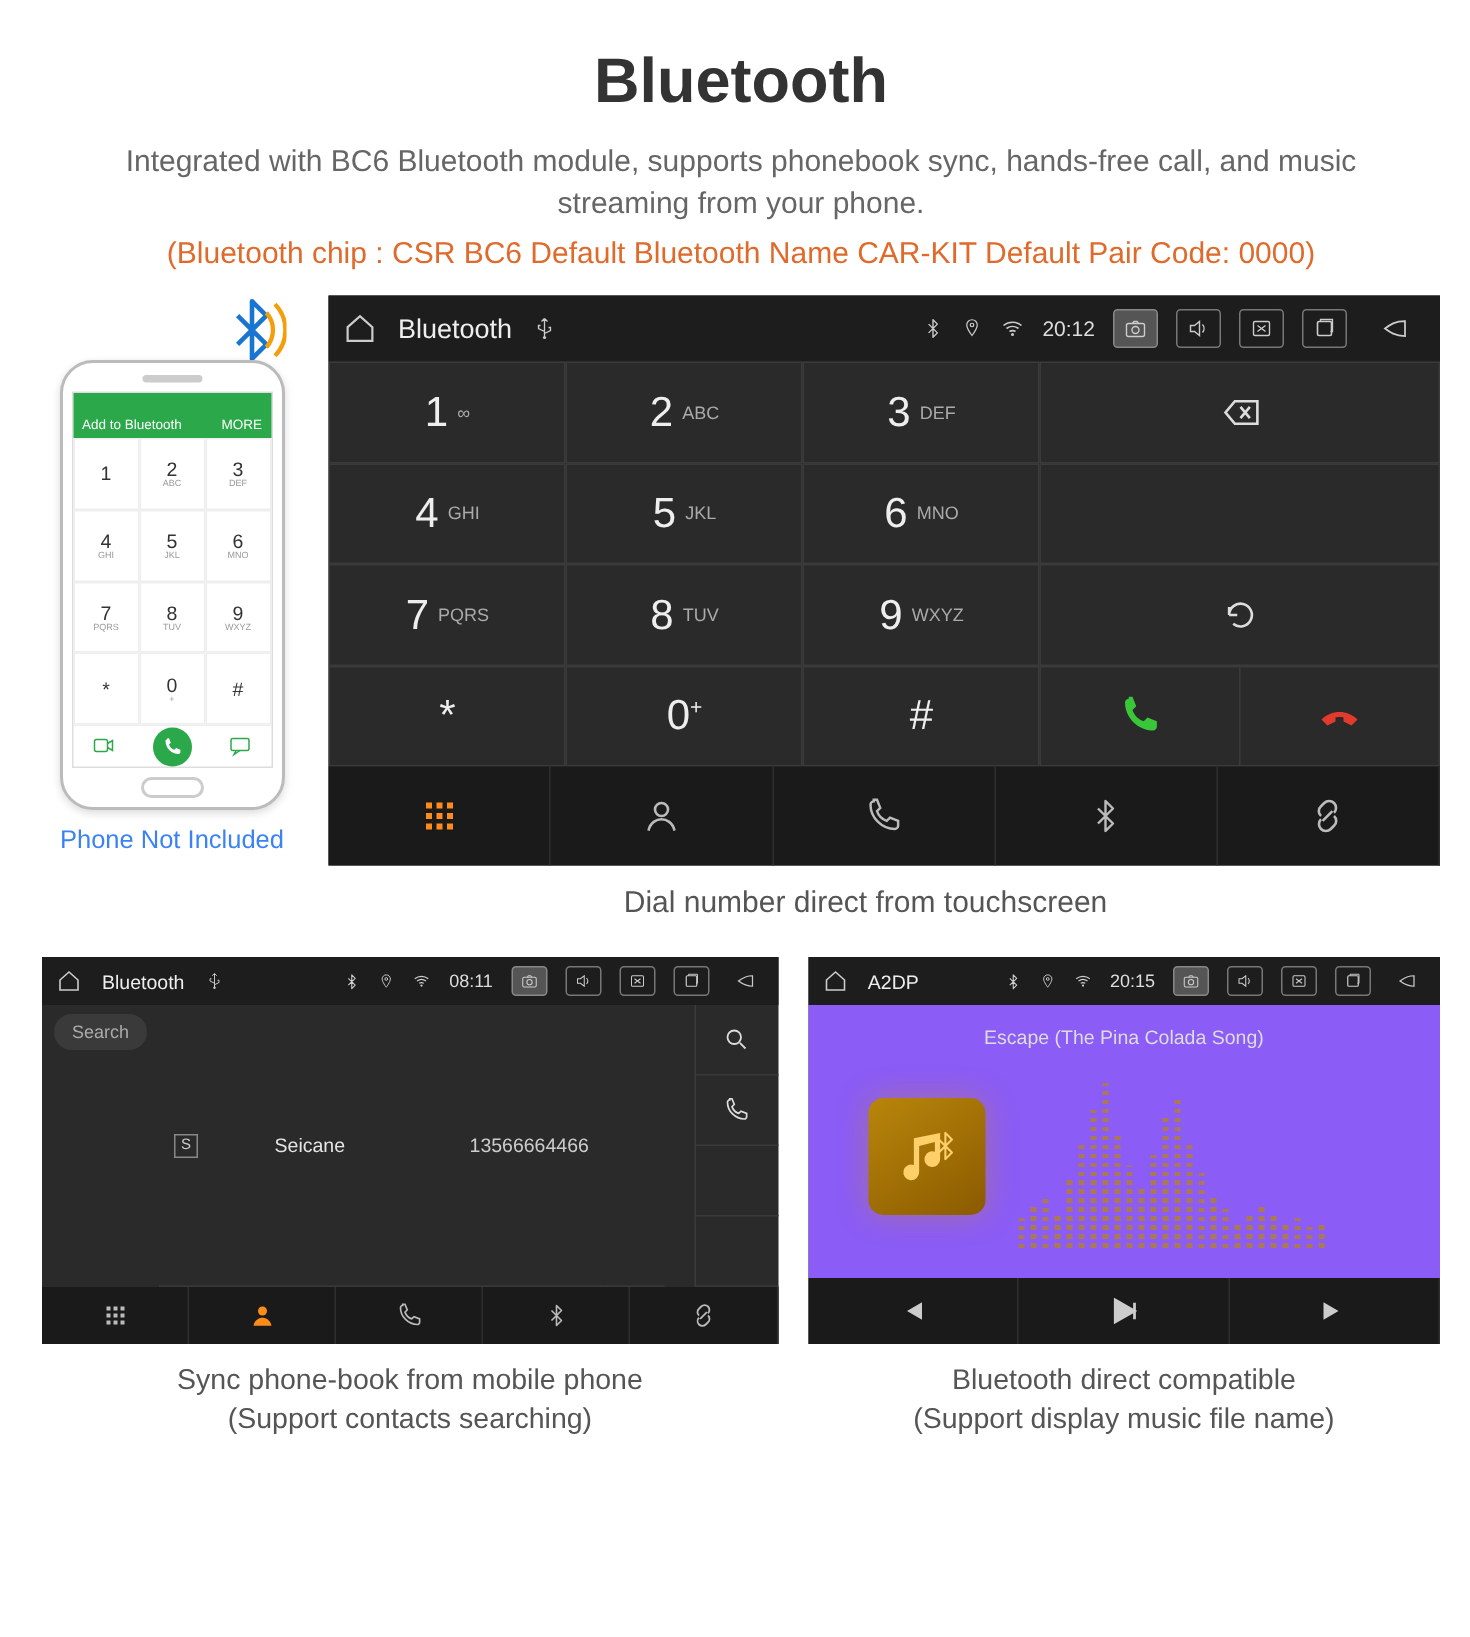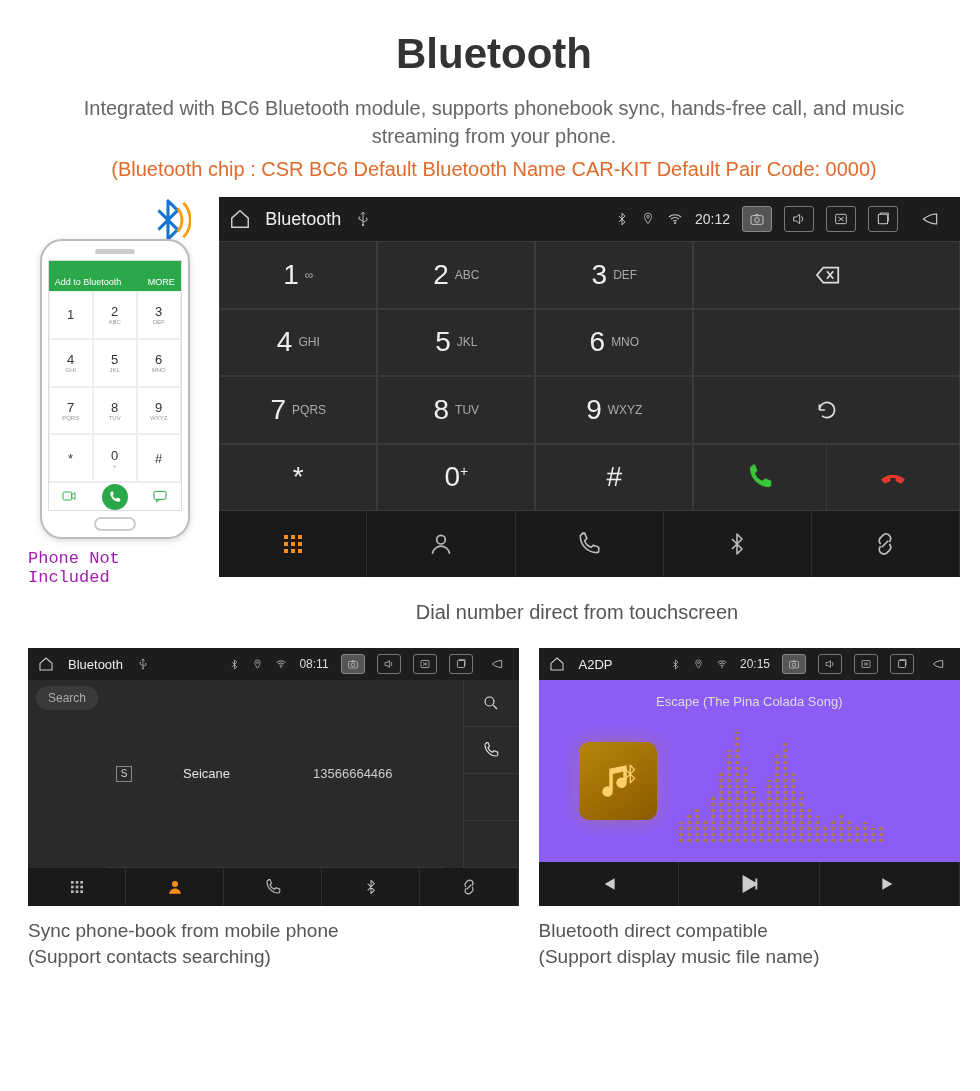"Phone Not Included" .phone-caption { color: #a21caf -> #3b82f6; font-family: Liberation Mono, monospace -> none }
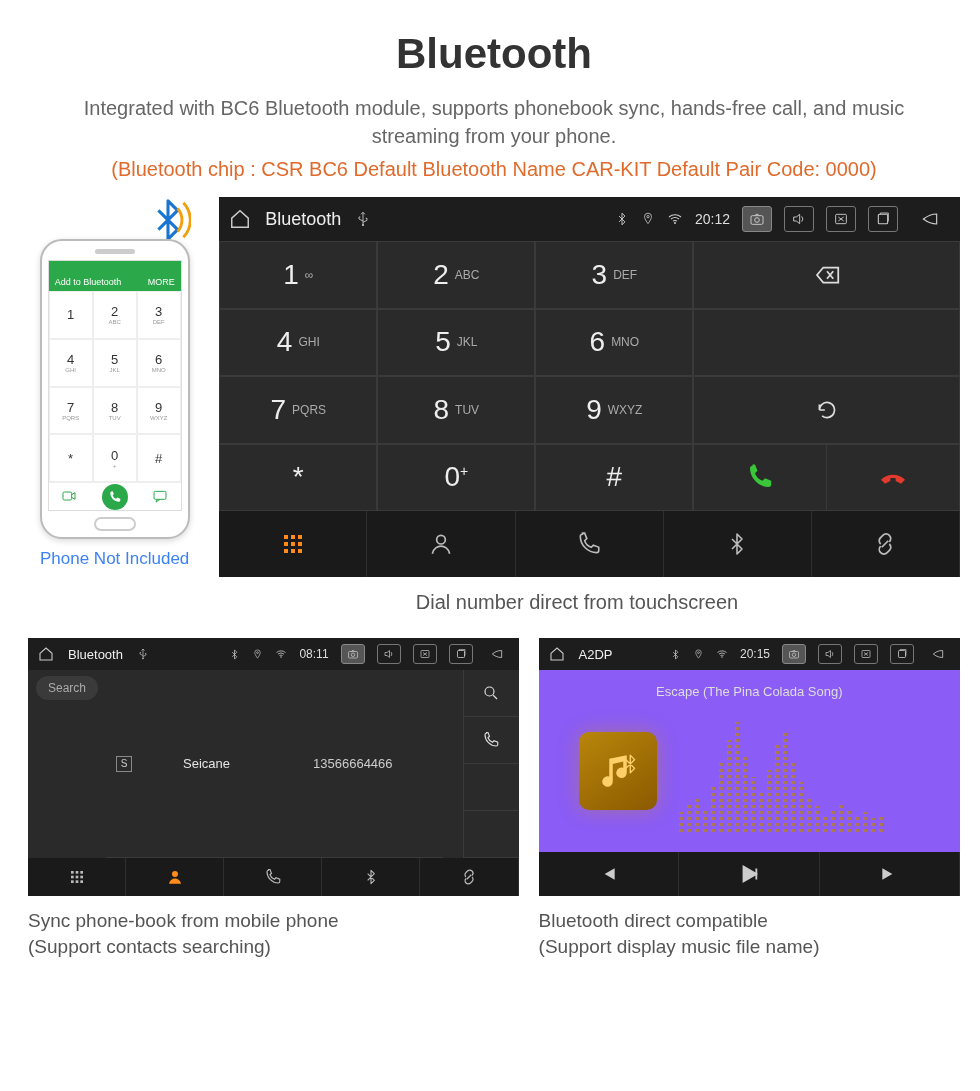"Sync phone-book from mobile phone" .caption2 { text-align: left -> center }
